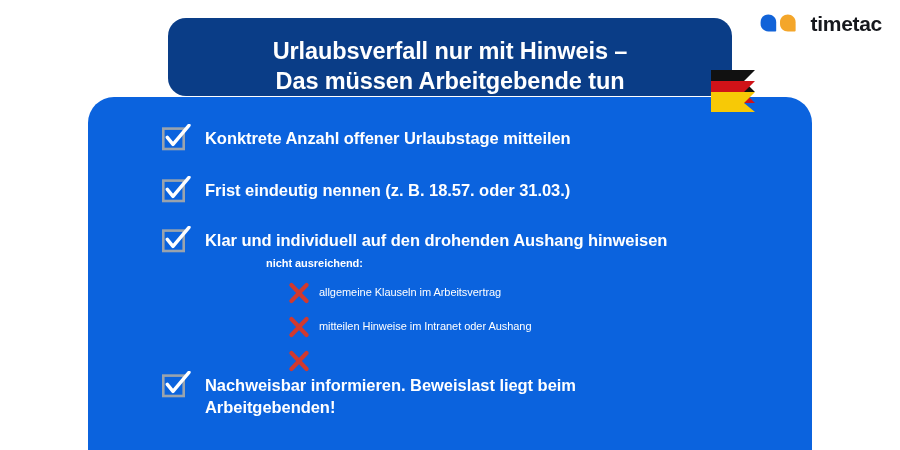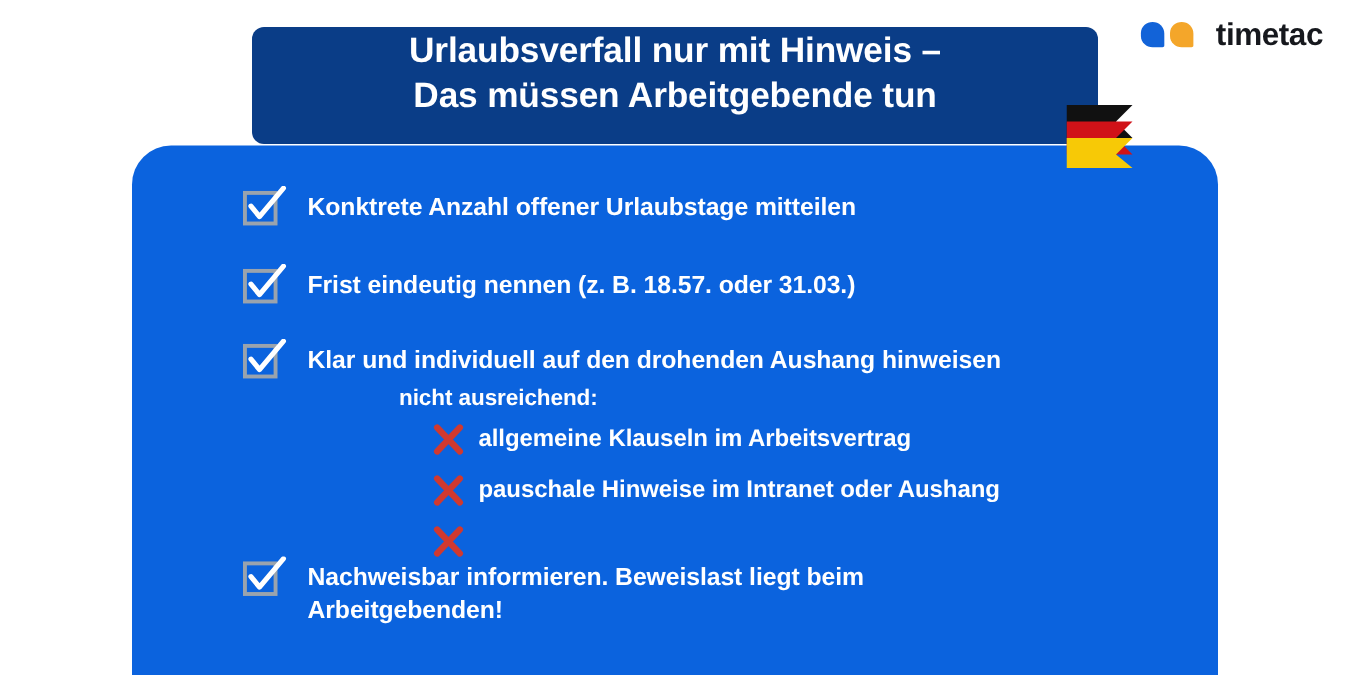"Urlaubsverfall nur mit Hinweis –" .header-card { align-items: flex-start -> flex-end; border-radius: 8px -> 18px }
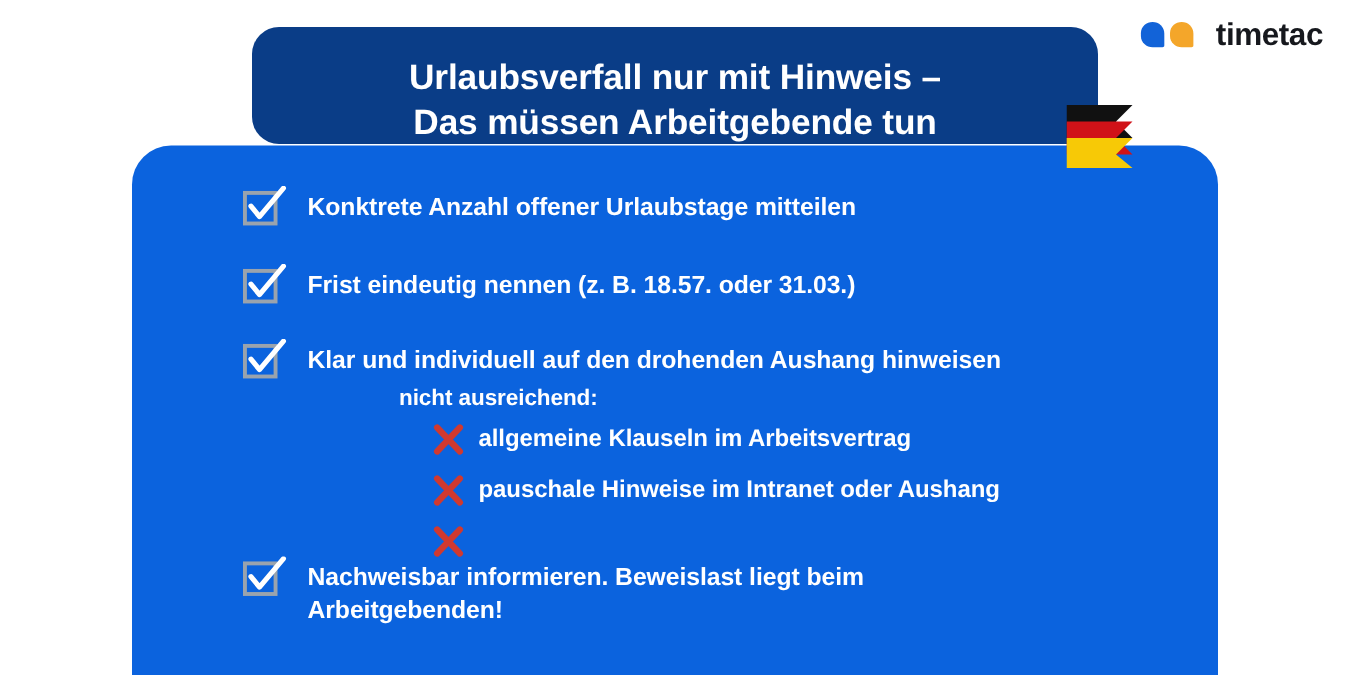"nicht ausreichend:" .sub-note { font-size: 15px -> 11px }
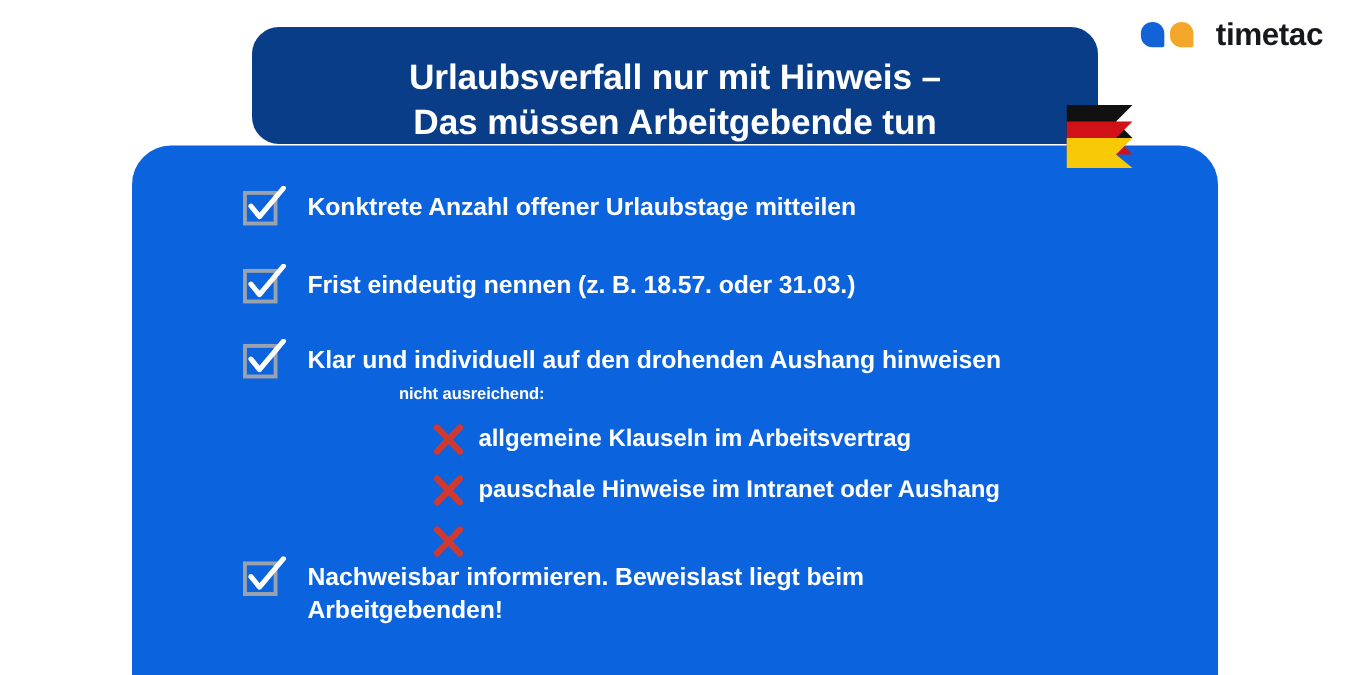"allgemeine Klauseln im Arbeitsvertrag" .x-label { font-size: 16px -> 11px; font-weight: 700 -> 400 }
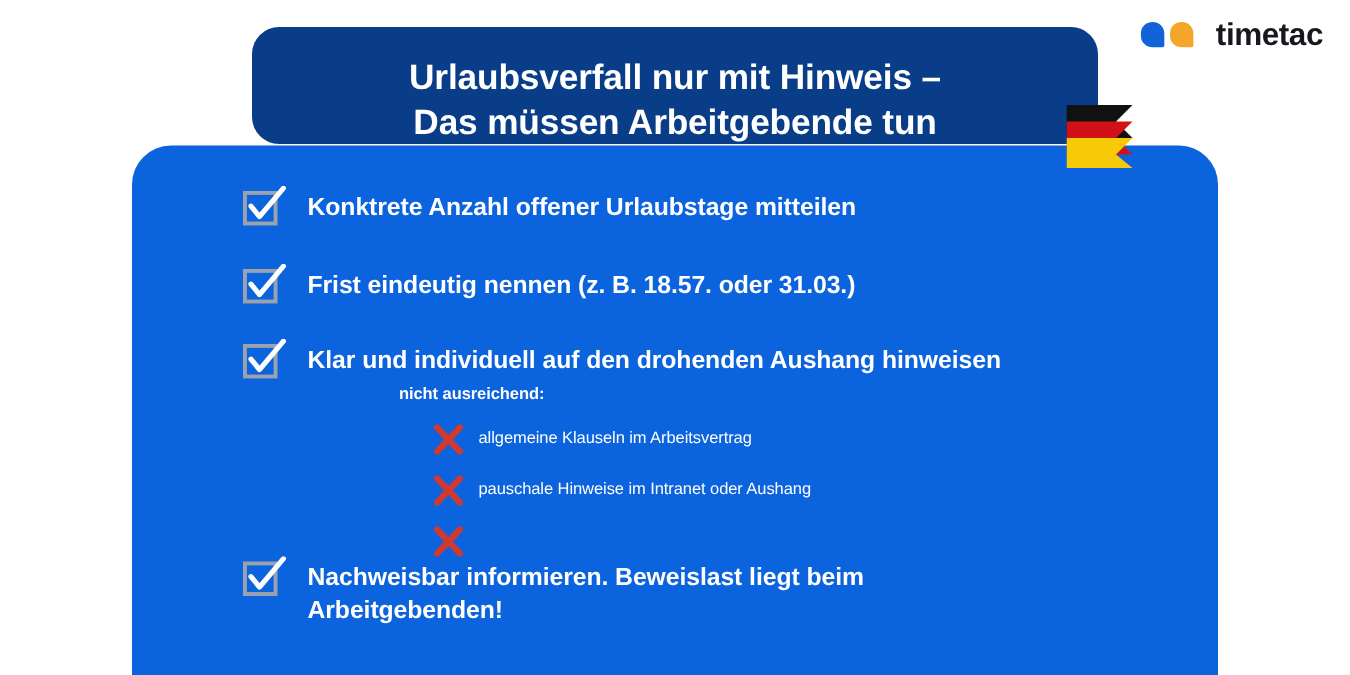"pauschale Hinweise im Intranet oder" span.x-label { text: pauschale -> mitteilen }
